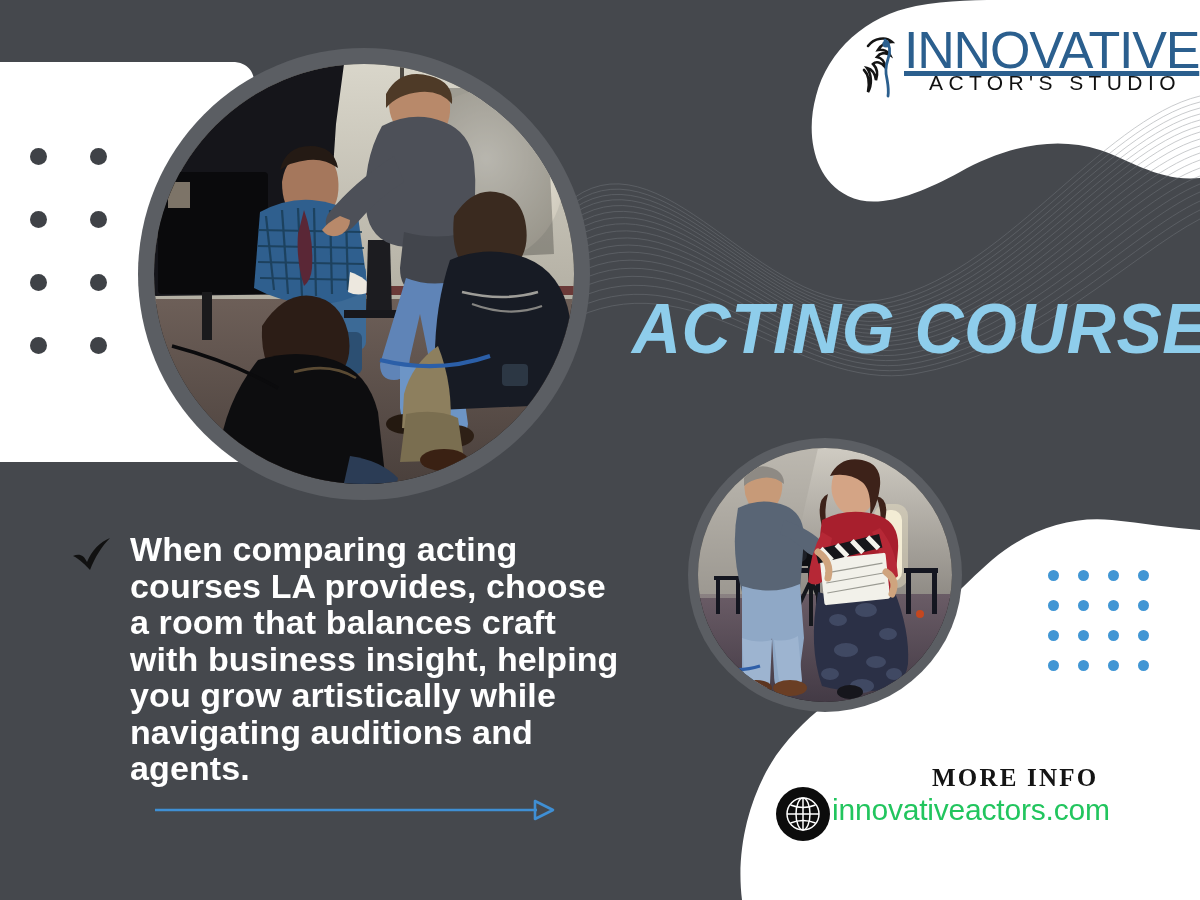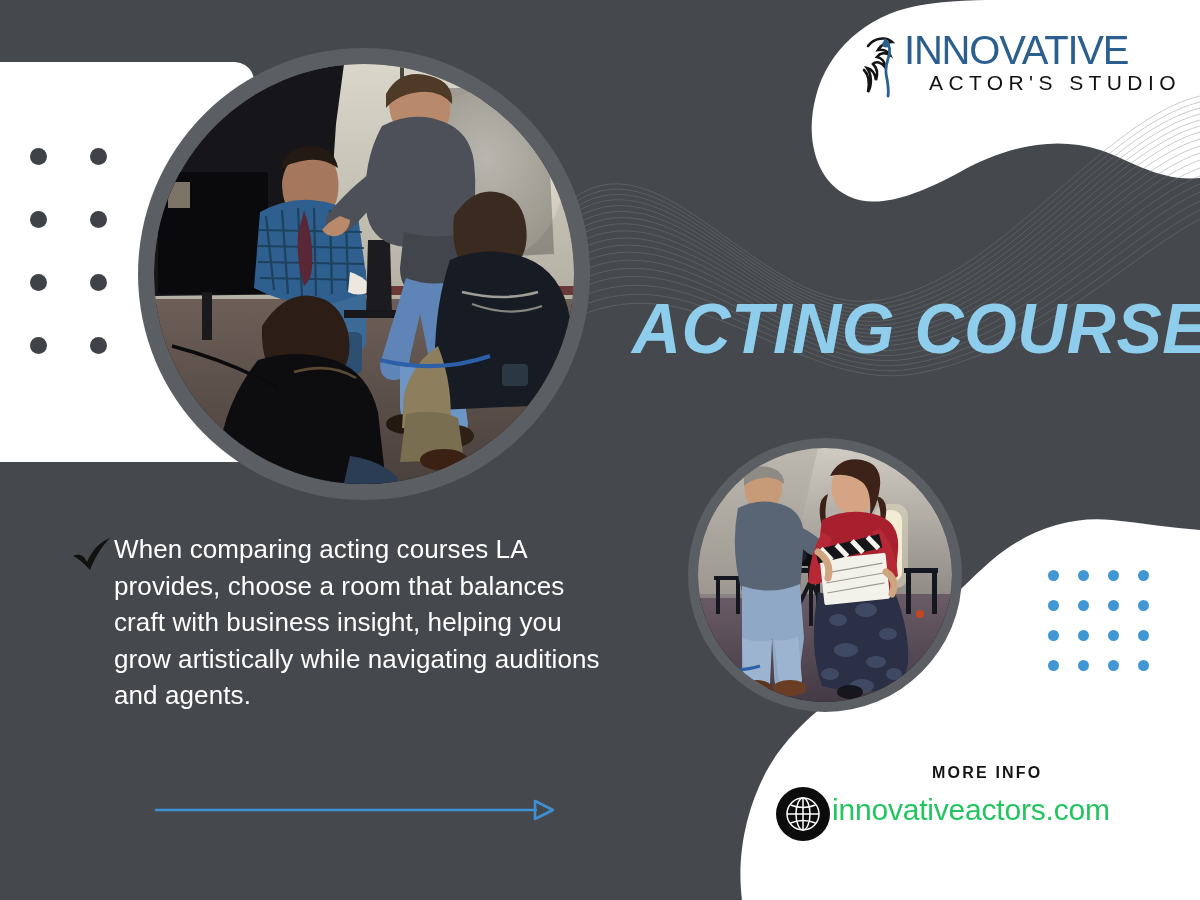"INNOVATIVE" #logo-primary { font-size: 40px -> 52px; text-decoration: none -> underline }
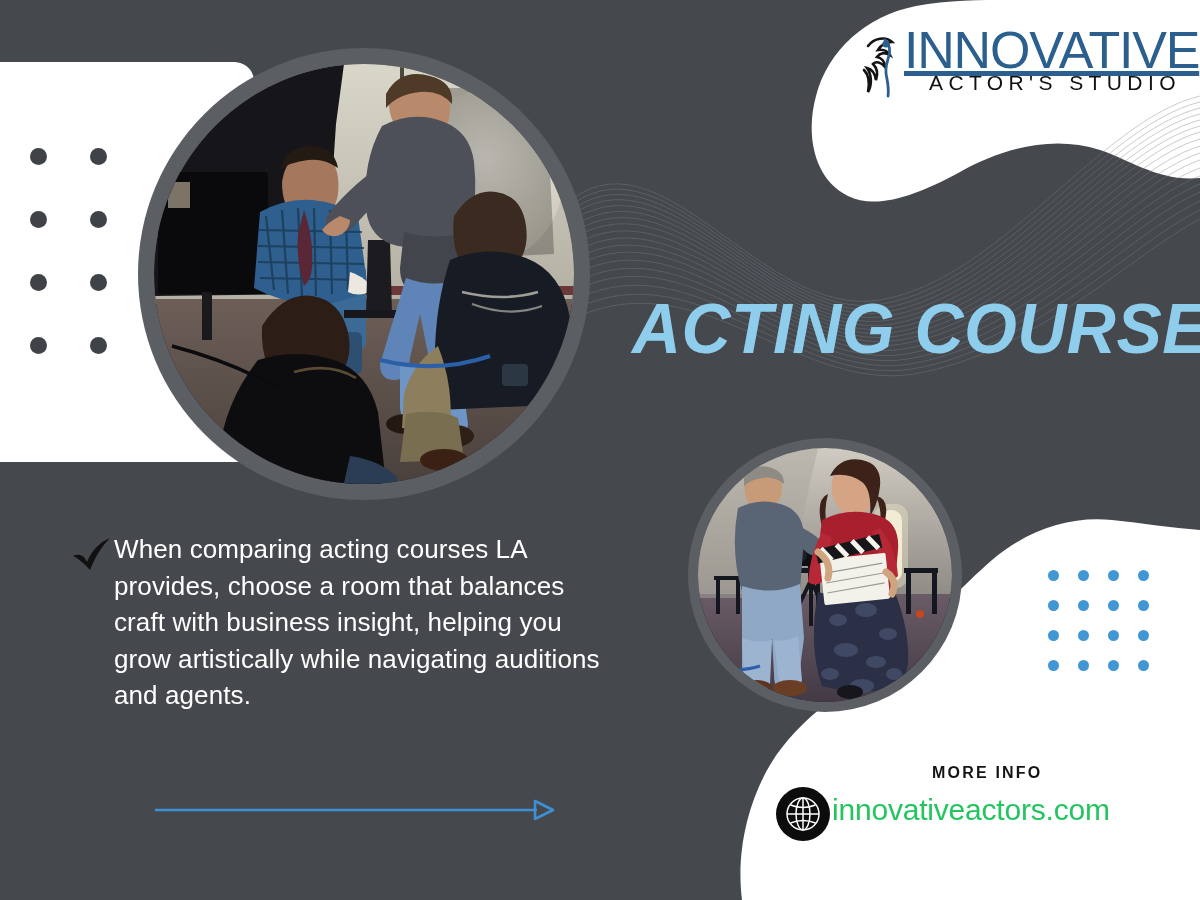"When comparing acting courses LA" #body-copy { font-size: 26px -> 34px; font-weight: 400 -> 700; left: 114px -> 130px }
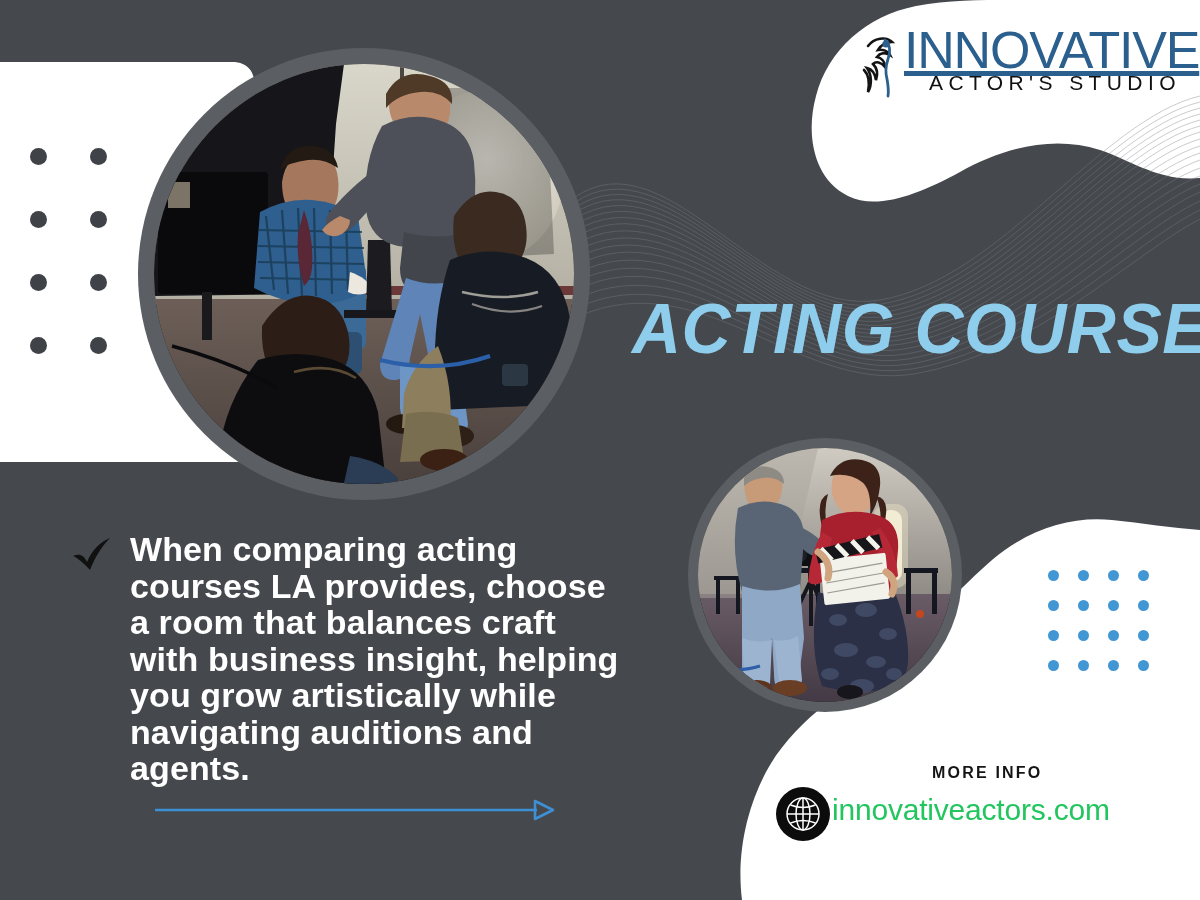"MORE INFO" #more-info-label { font-family: none -> Liberation Serif, serif; font-size: 16px -> 25px }
